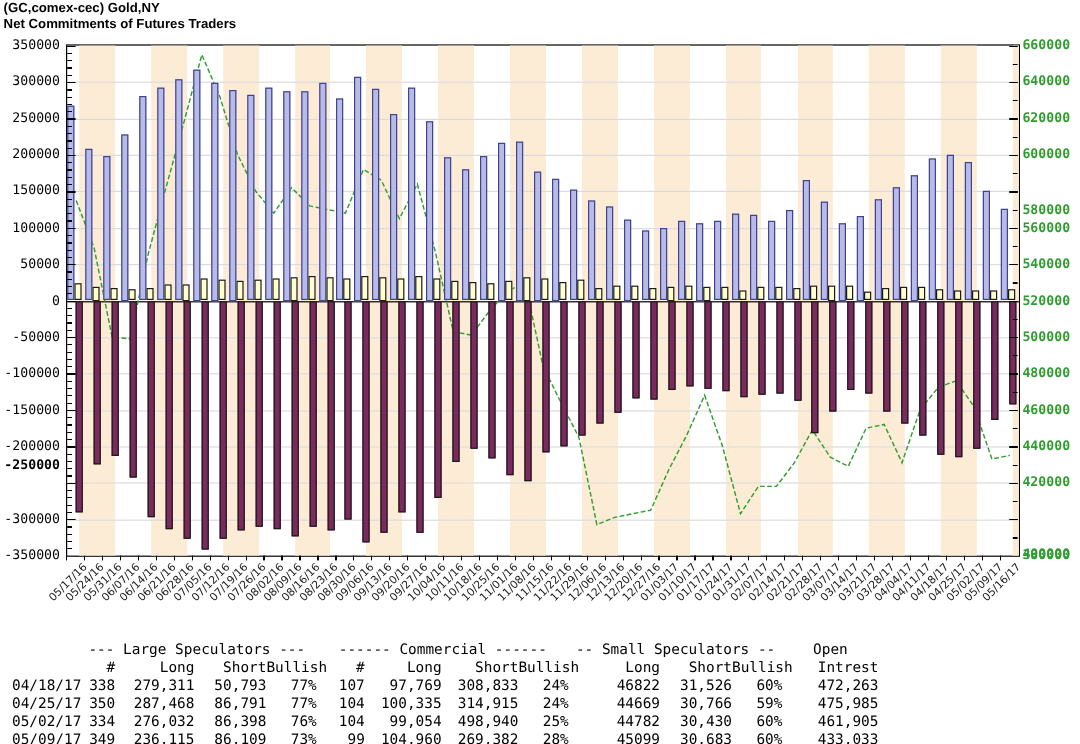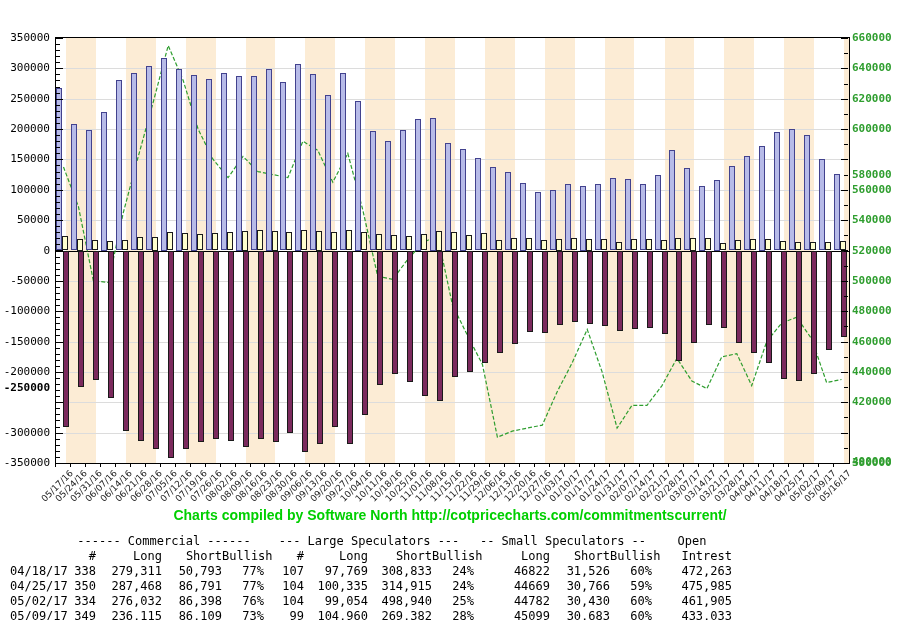"(GC,comex-cec) Gold,NY" div { html: none -> <div>(GC,comex-cec) Gold,NY Net Commitments of Futures Traders</div> }
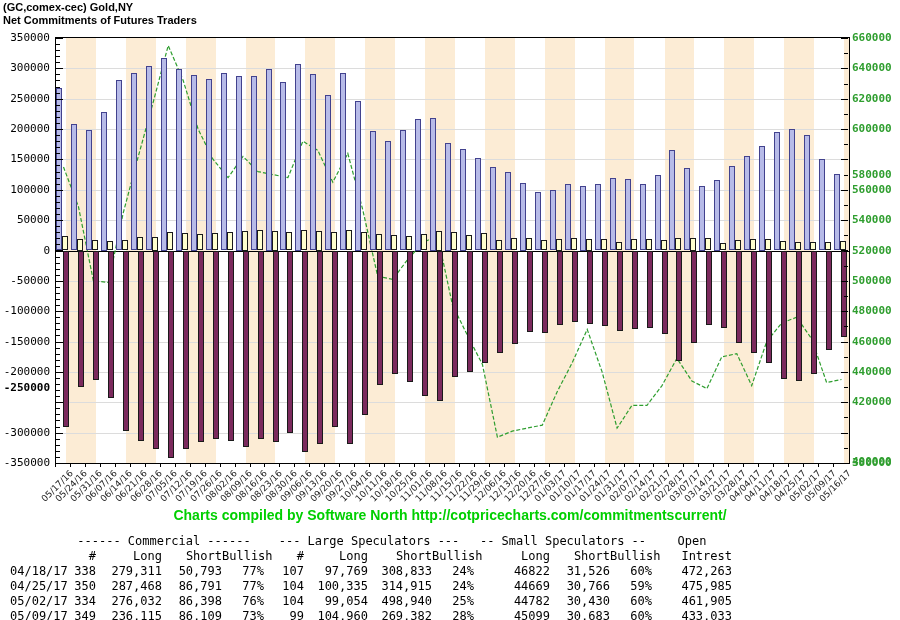"Charts compiled by Software North" div { html: <div> <span>Charts compiled by Software North http://cotpricecharts.com/commitmentscurrent/</span> </div> -> none }
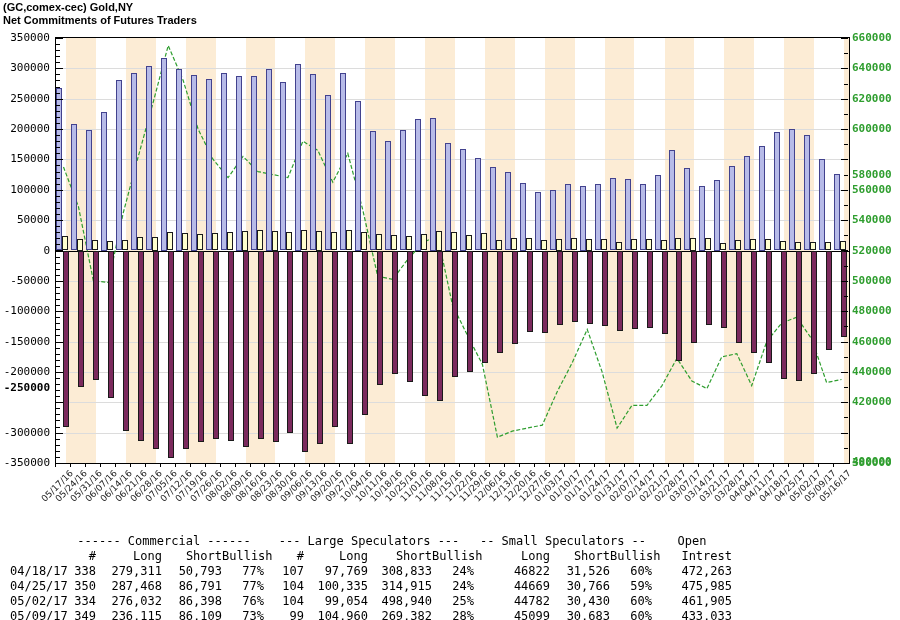"------ Commercial ------" div.cell-c { order: before "--- Large Speculators ---" -> after "--- Large Speculators ---" }
